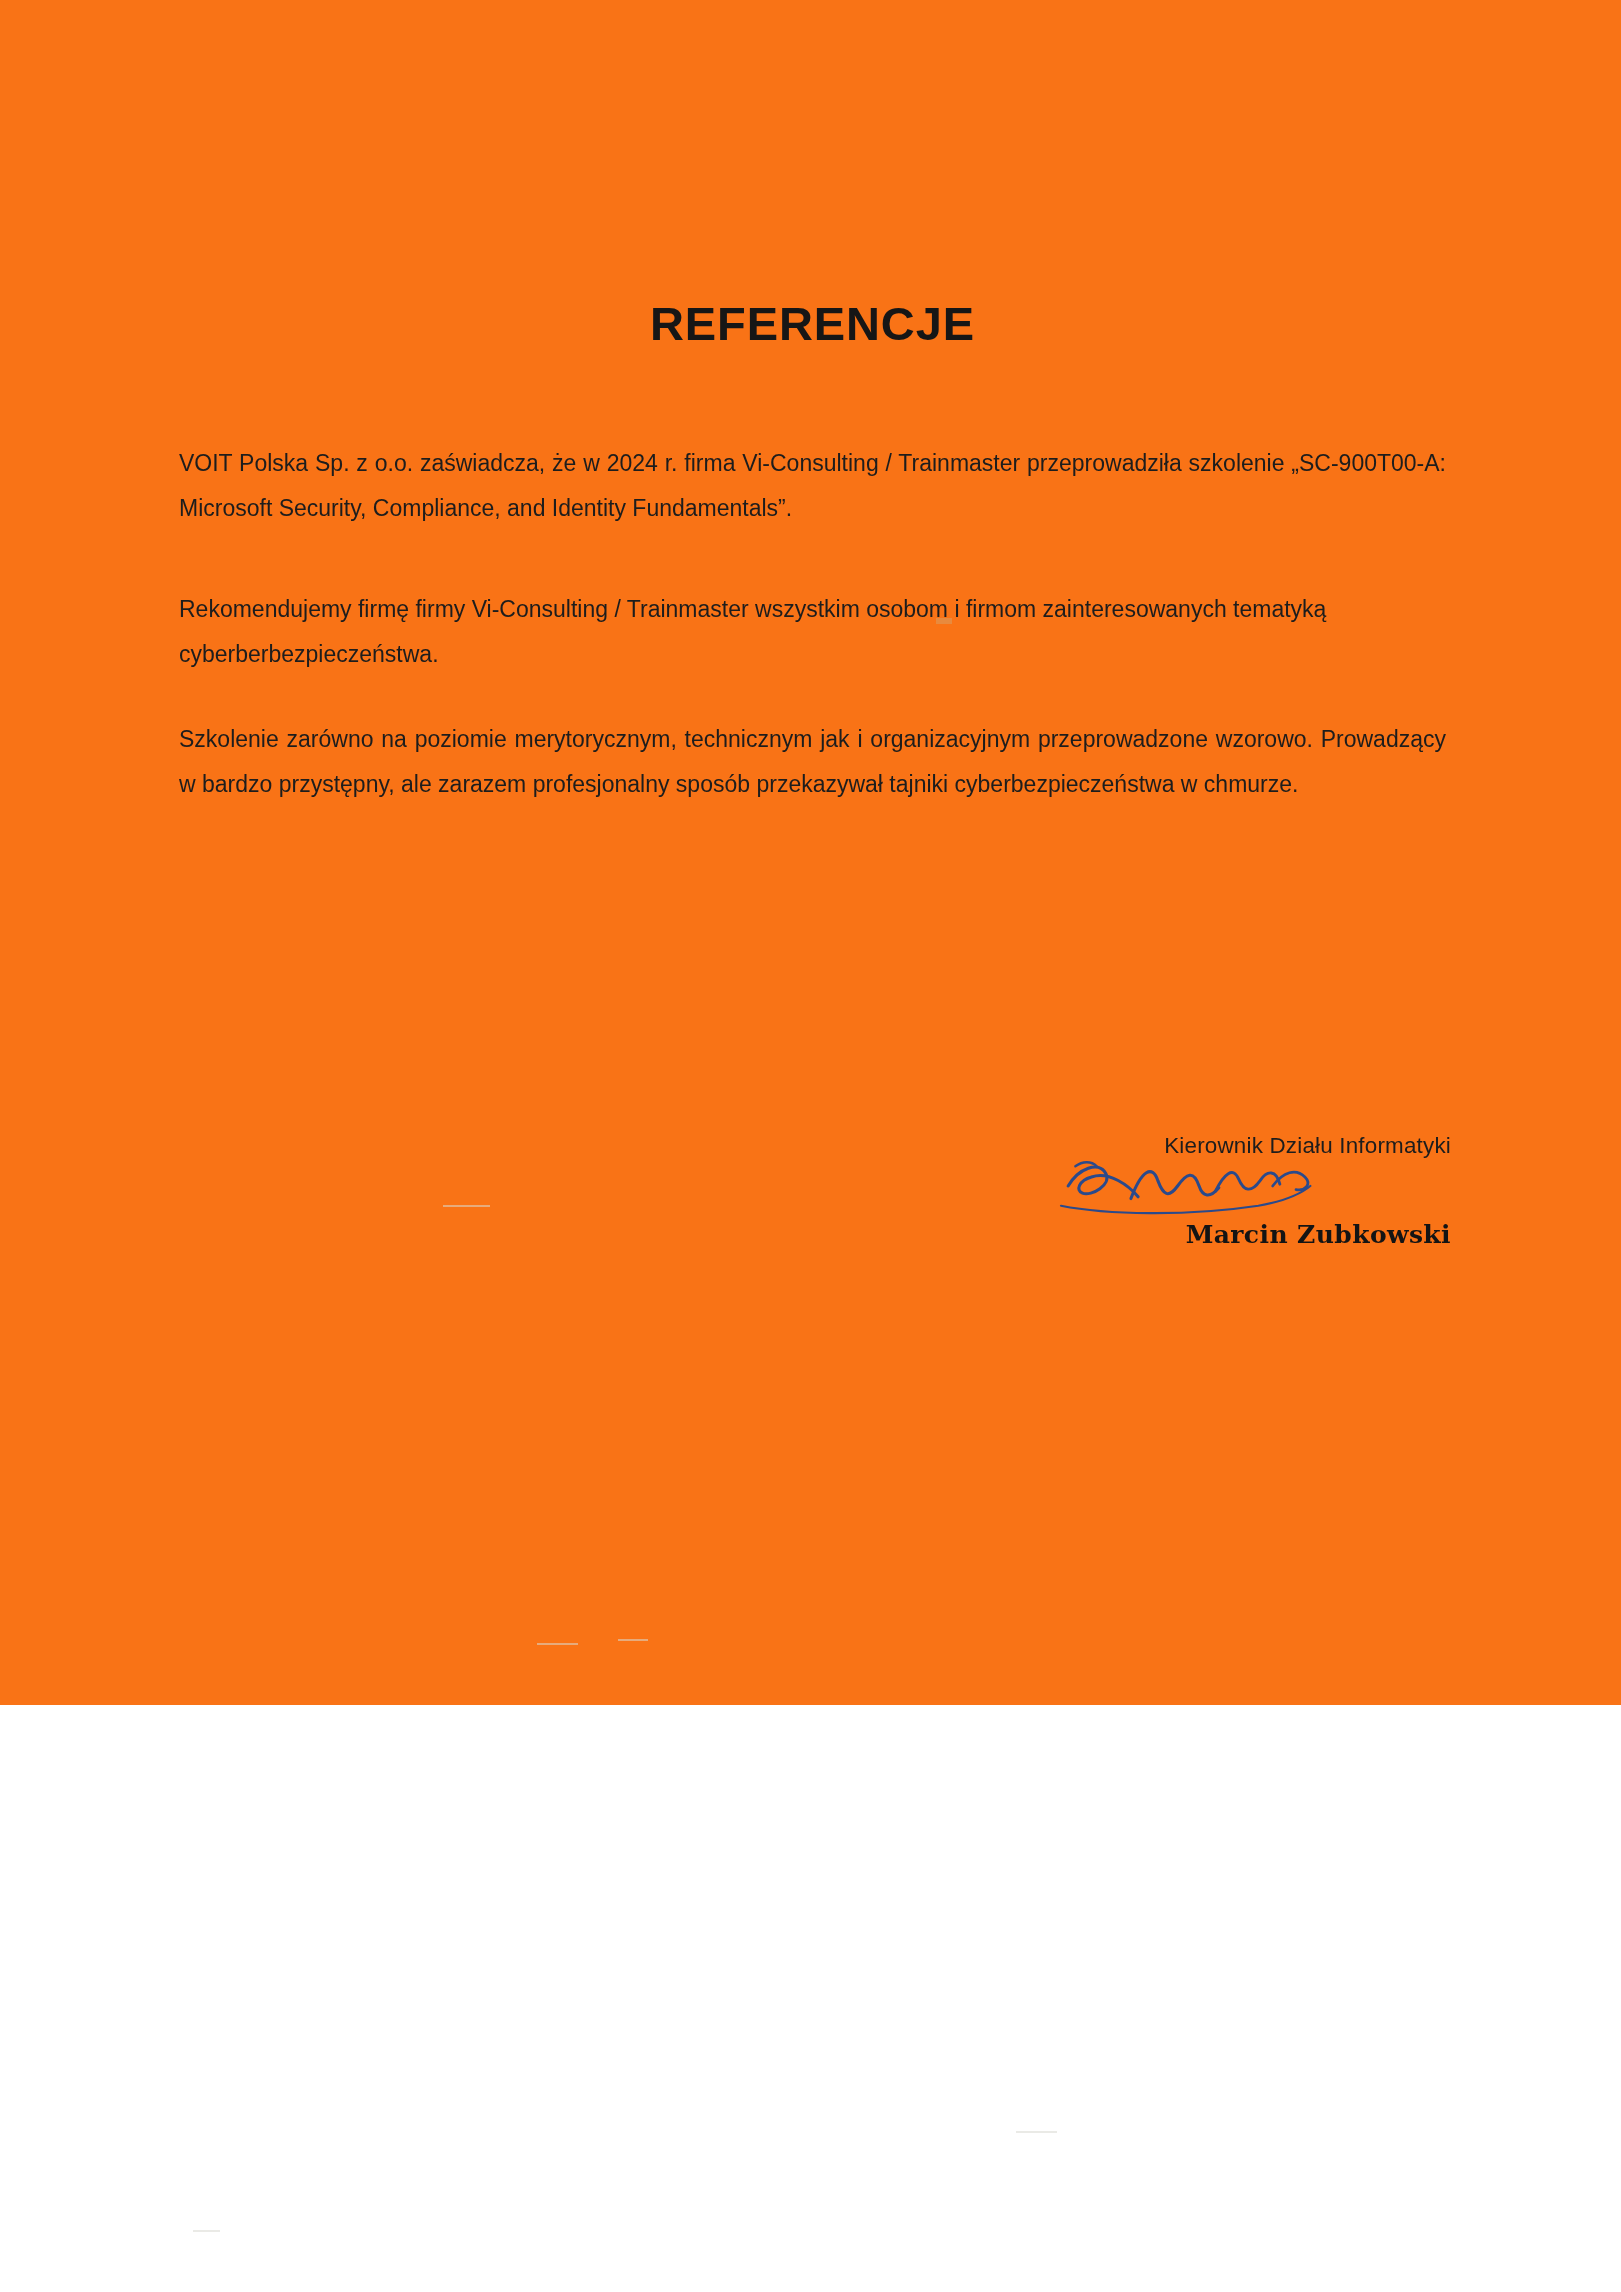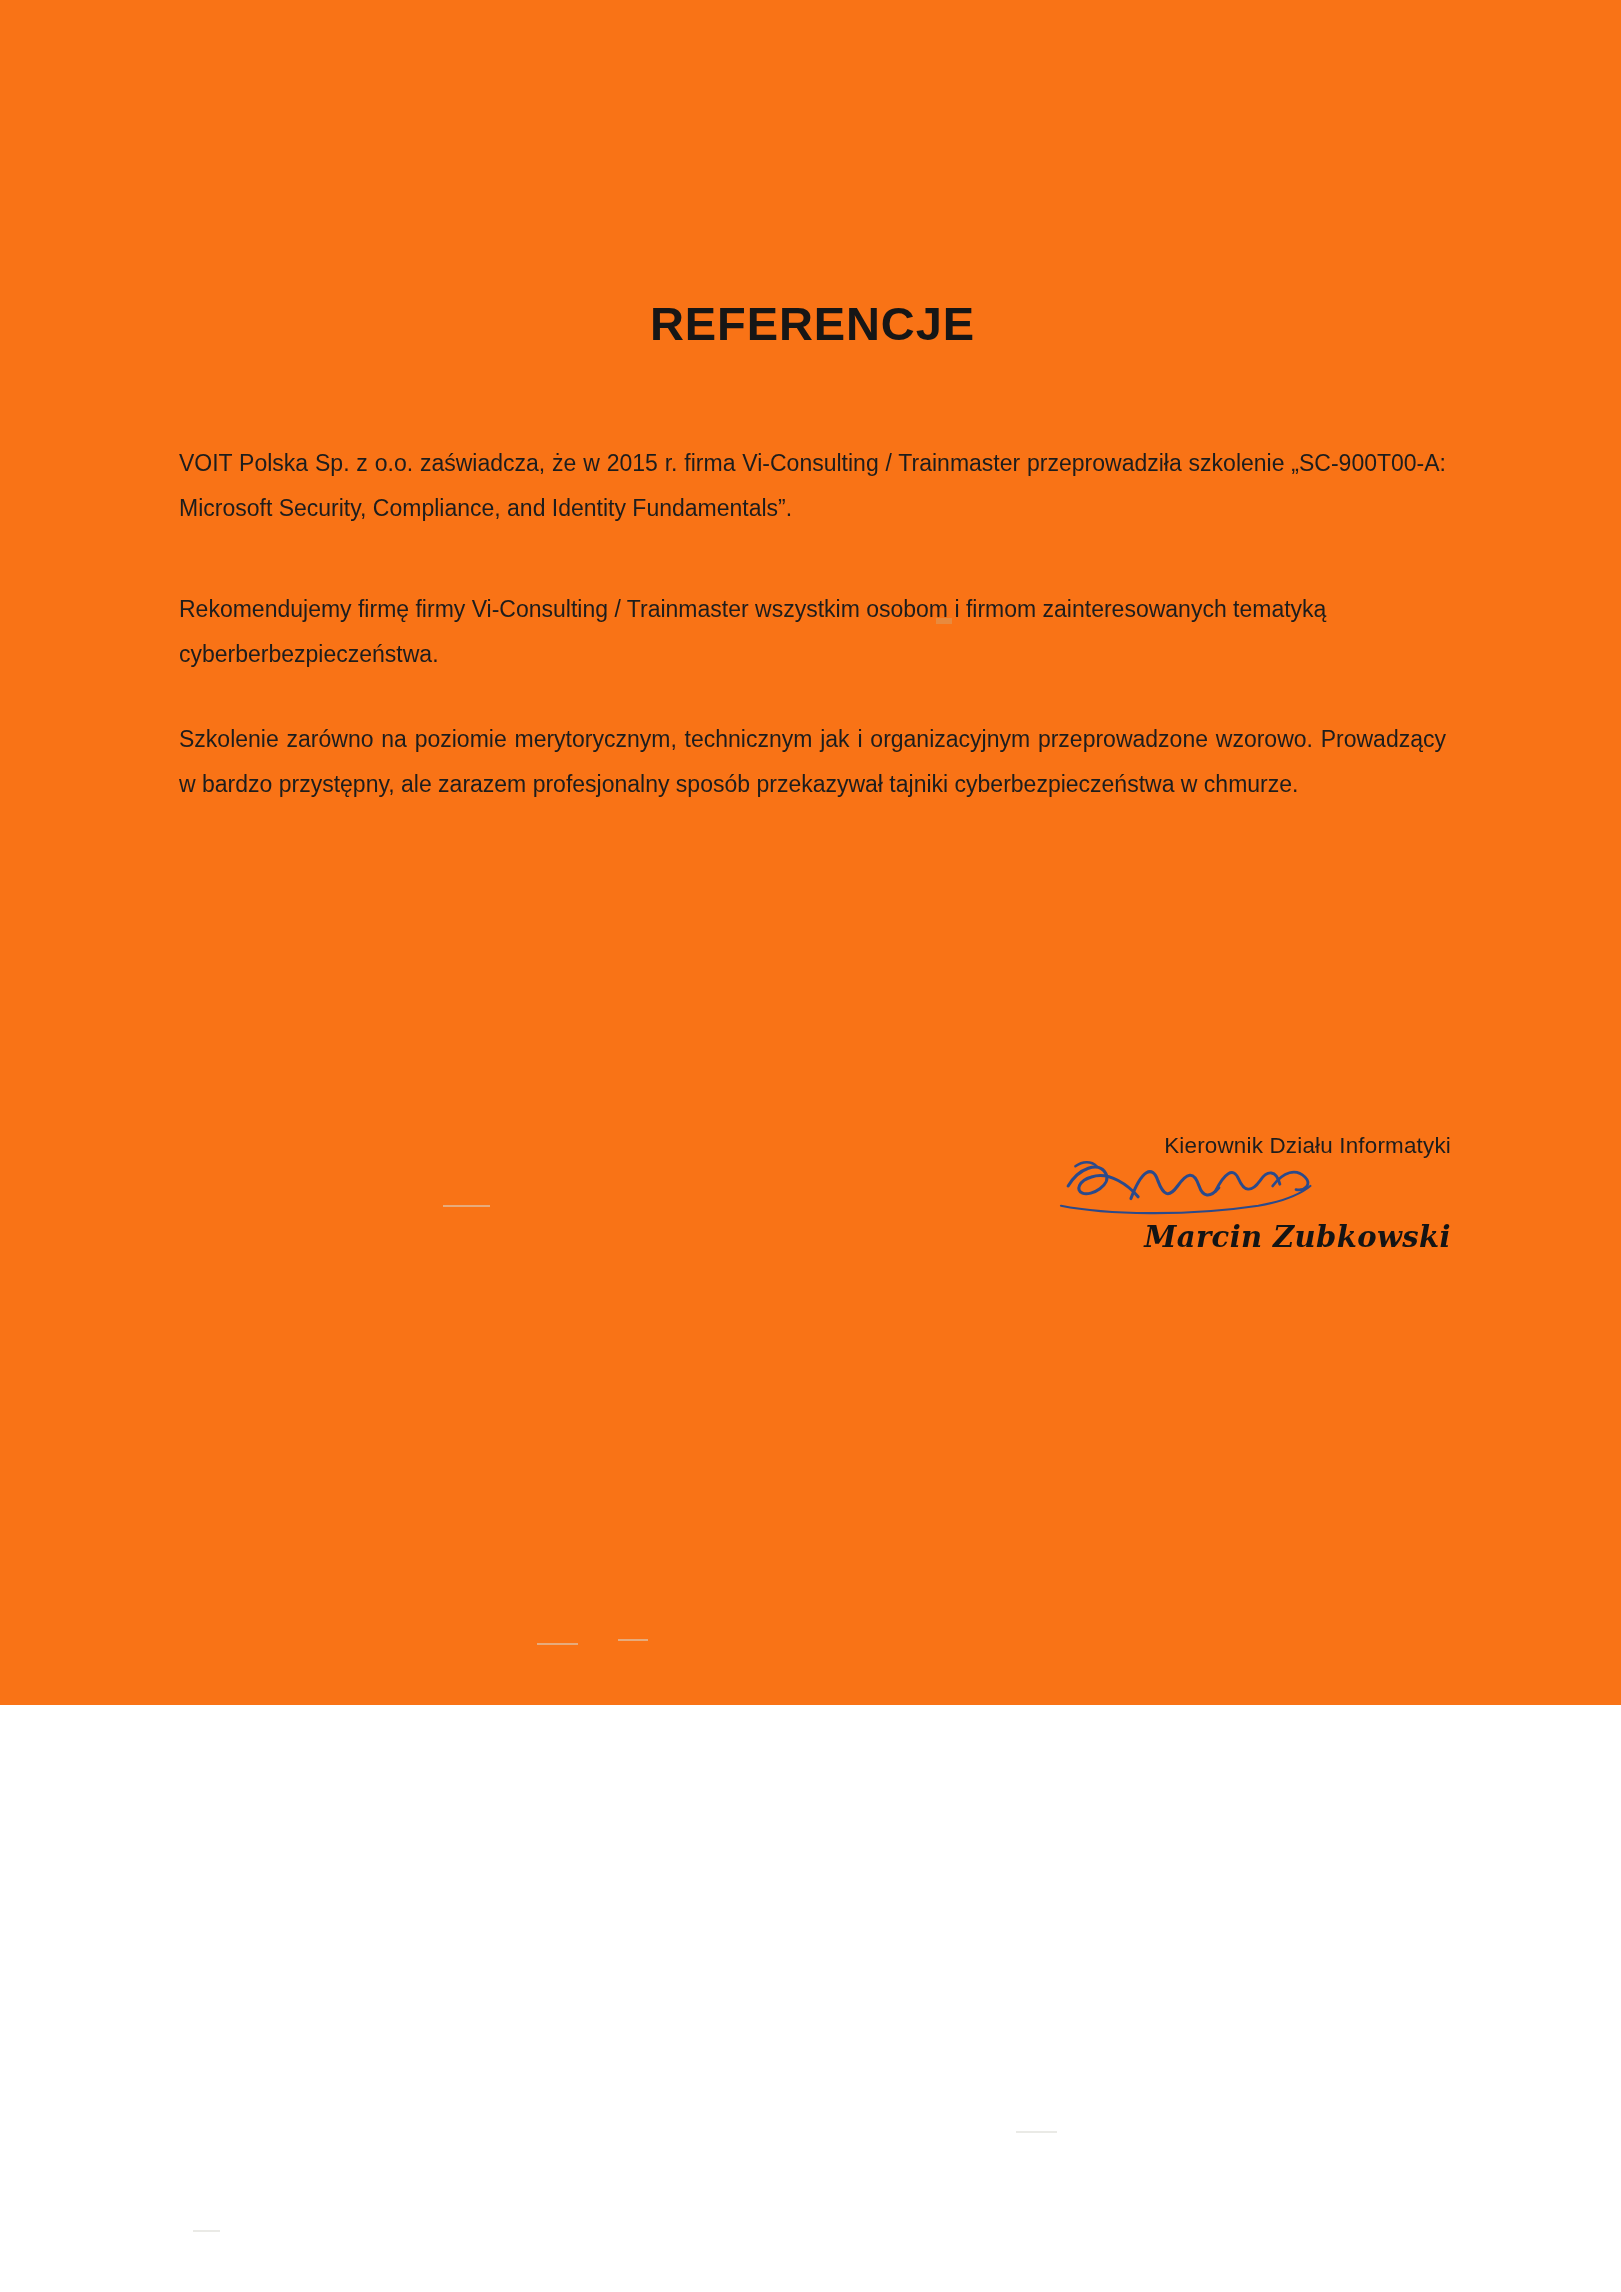"VOIT Polska Sp. z o.o." p.para { text: 2015 -> 2024 }
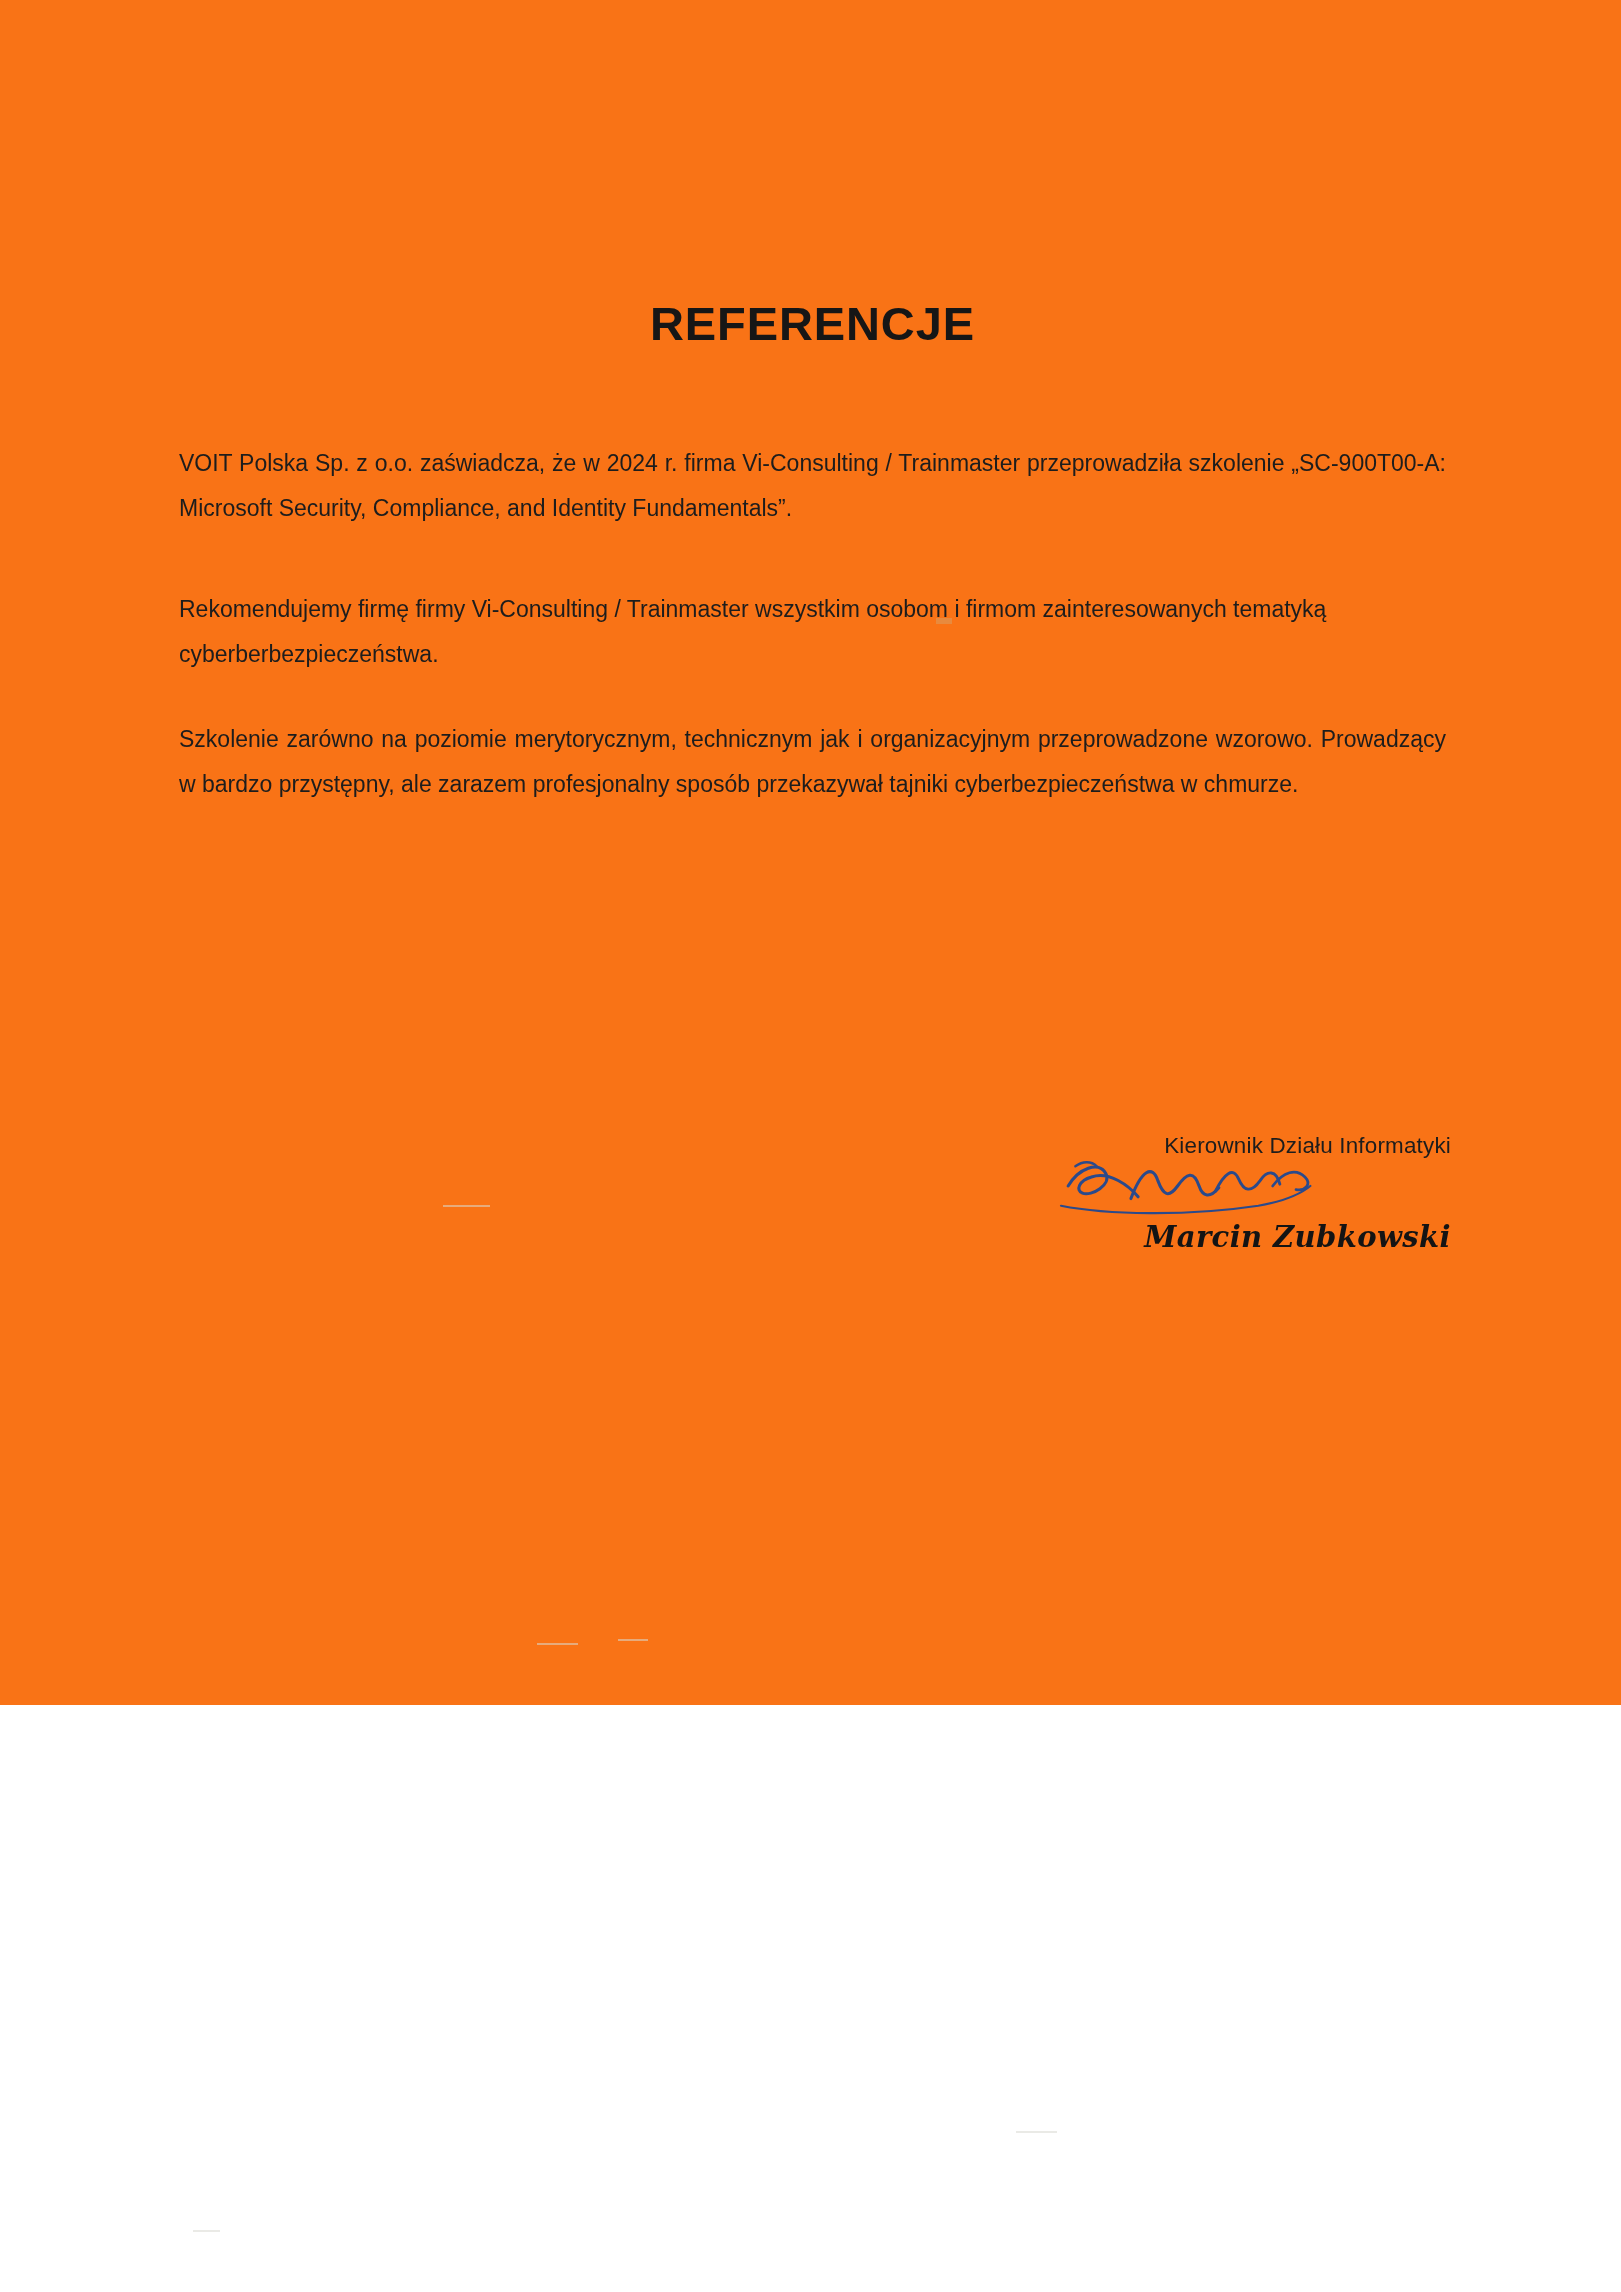"Marcin Zubkowski" .sig-name { font-size: 29px -> 25px; font-style: italic -> none }
